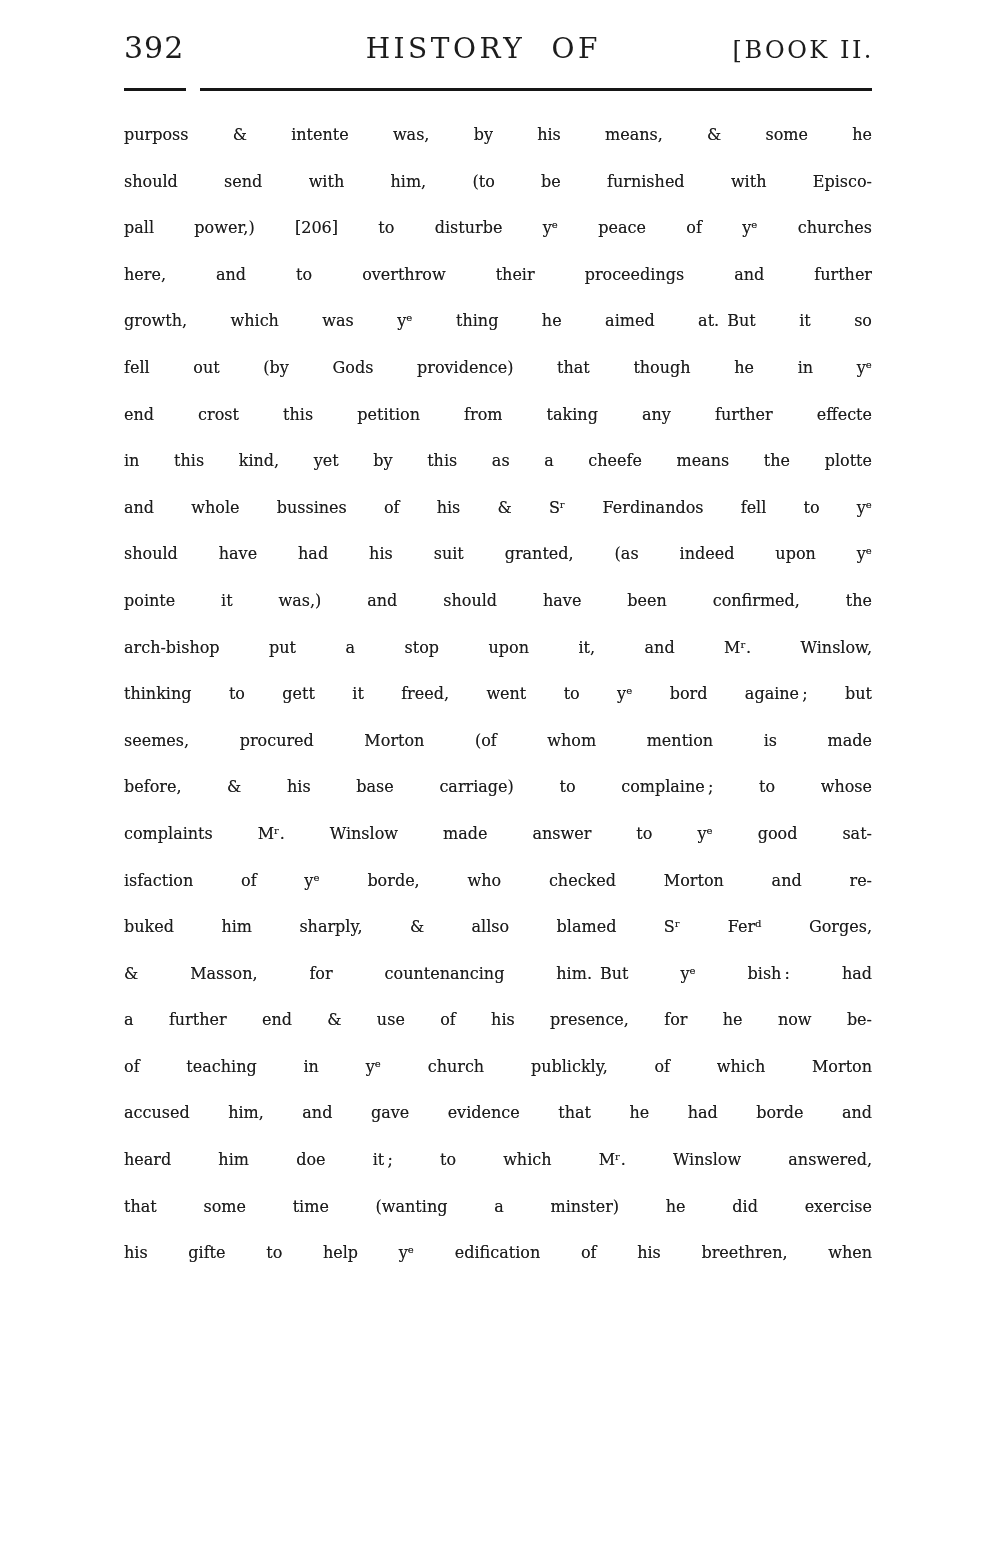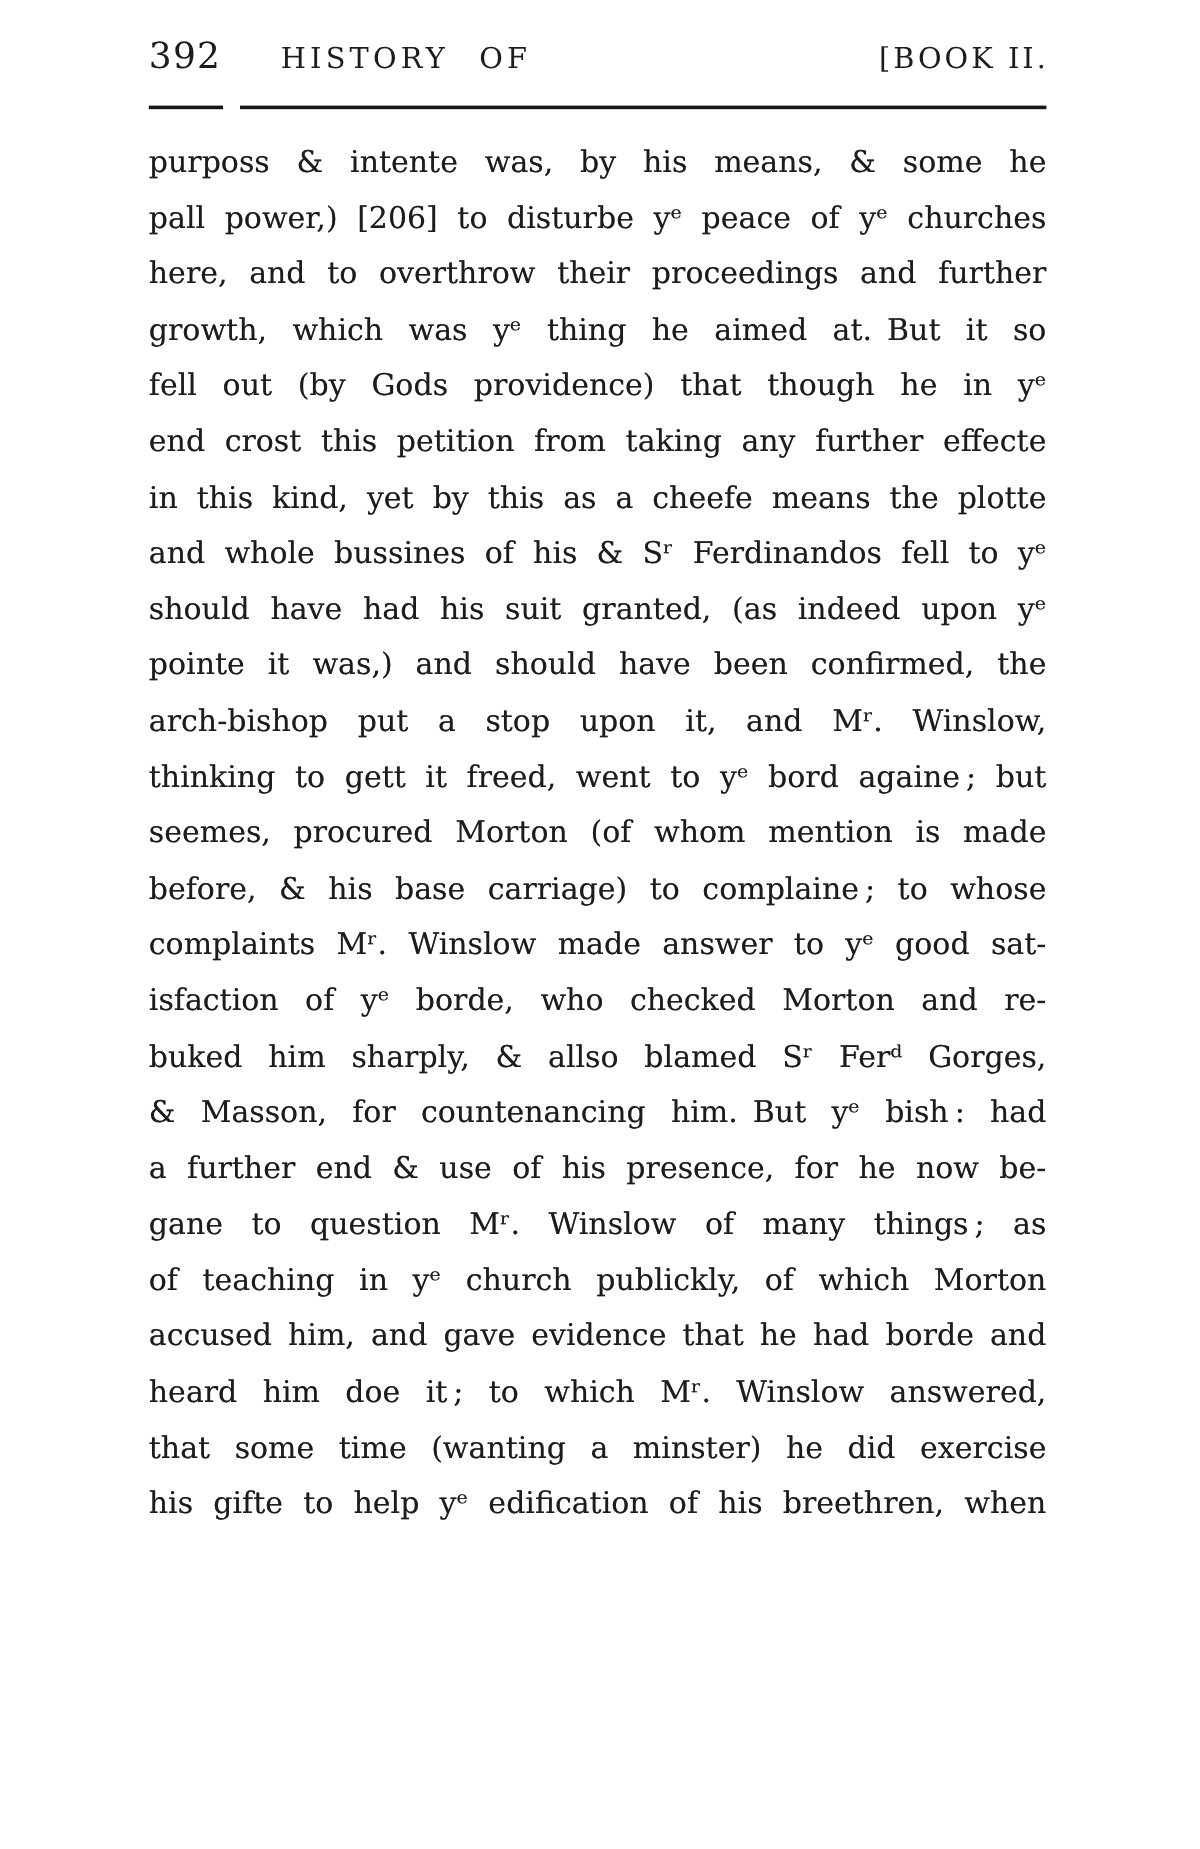"HISTORY OF" .running-title { font-size: 24px -> 28px; text-align: none -> center }
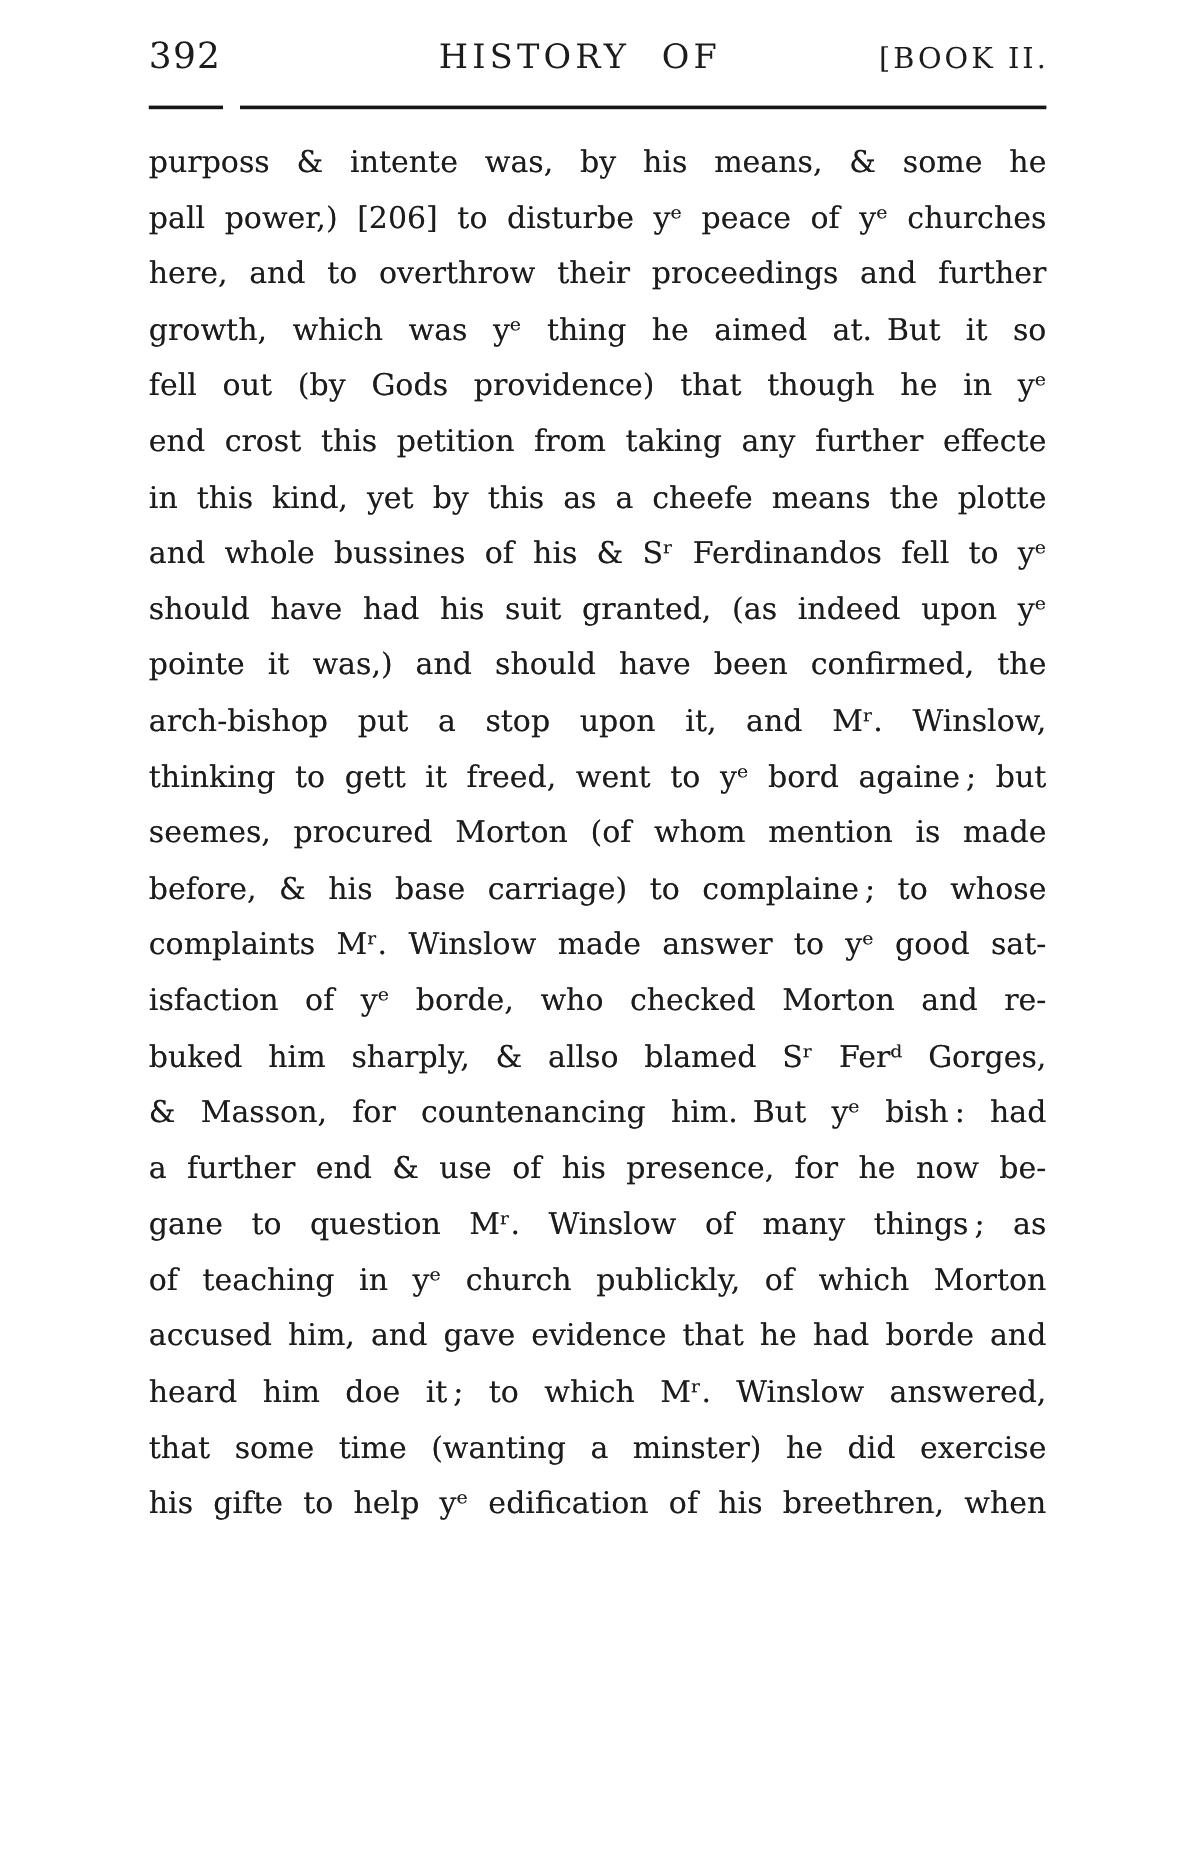"purposs & intente was, by" .text-line { font-size: 25px -> 16px }
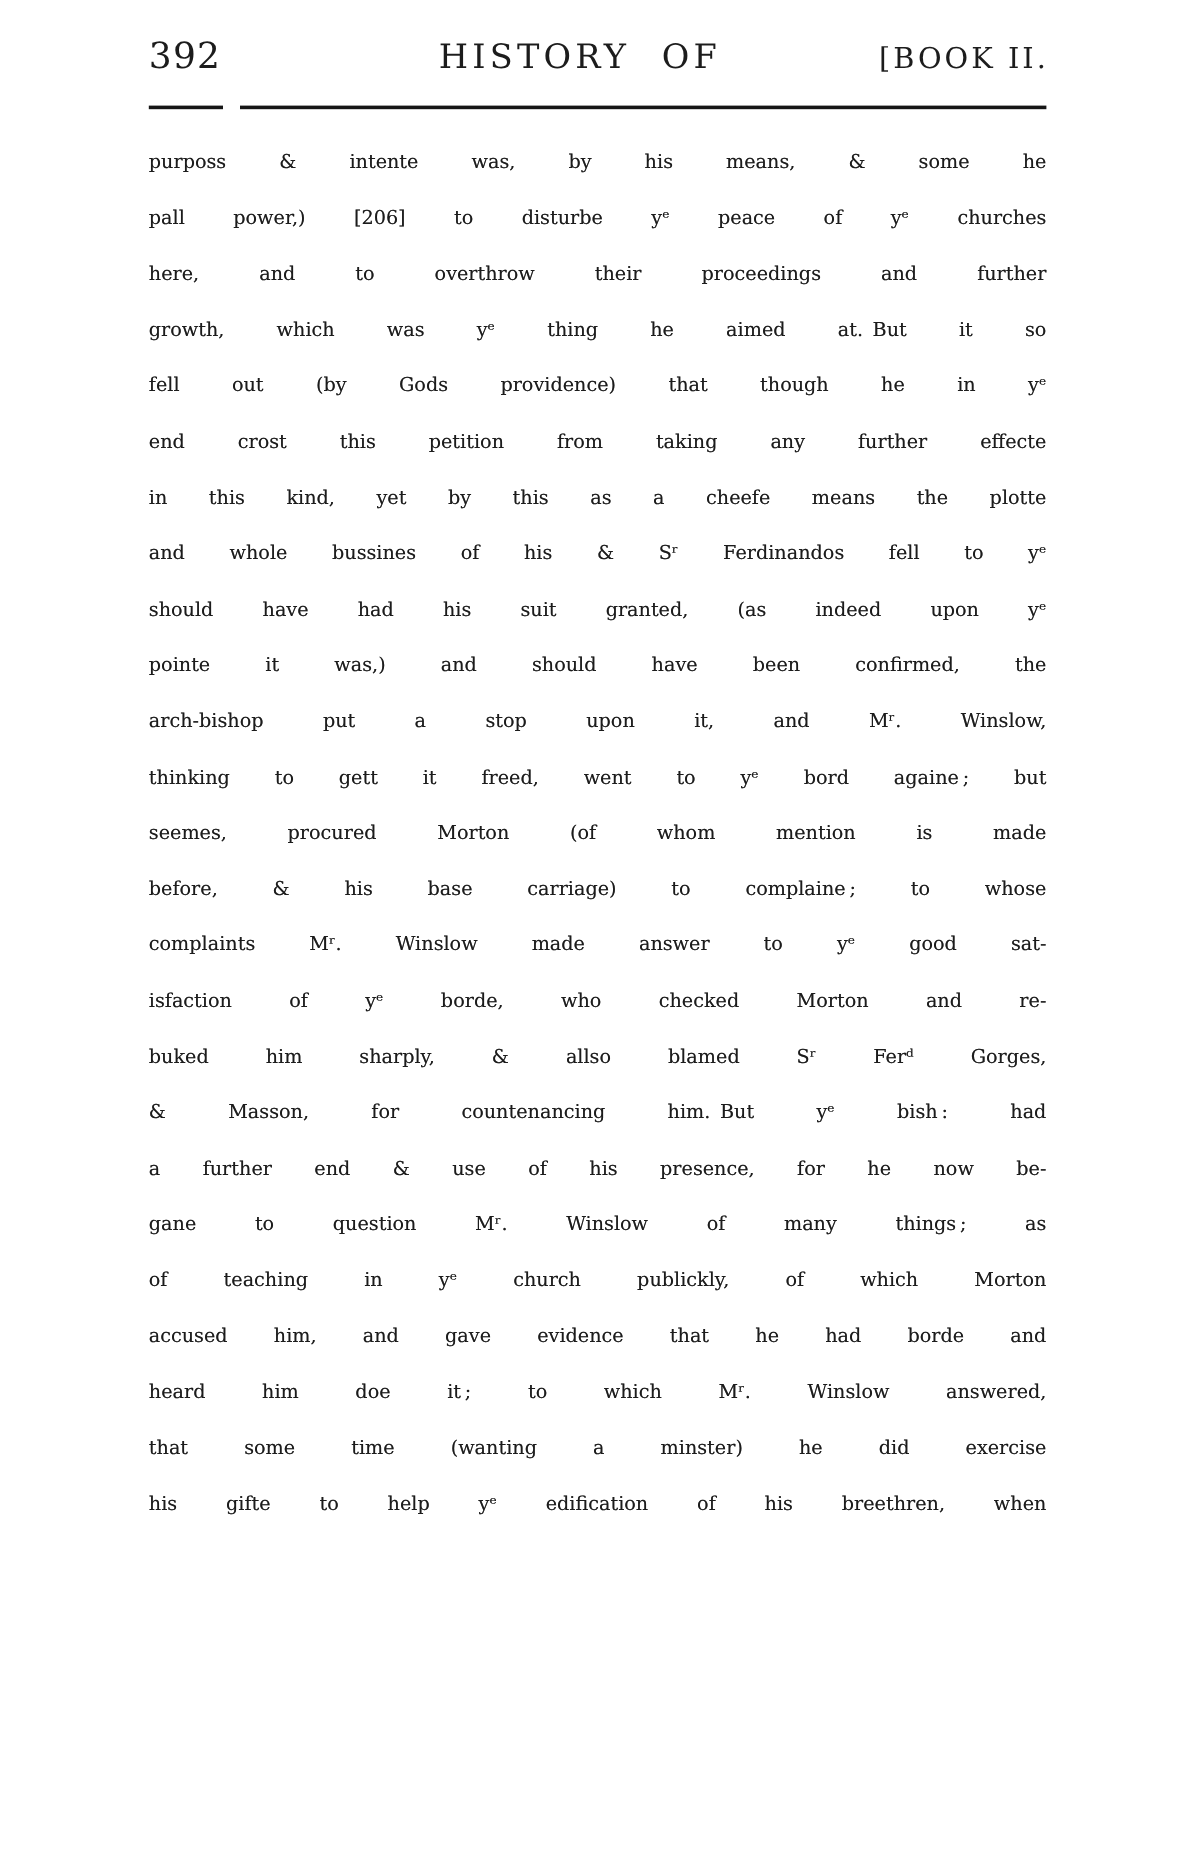"should send with him, (to" div.text-line { html: none -> <div>should send with him, (to be furnished with Episco-</div> }
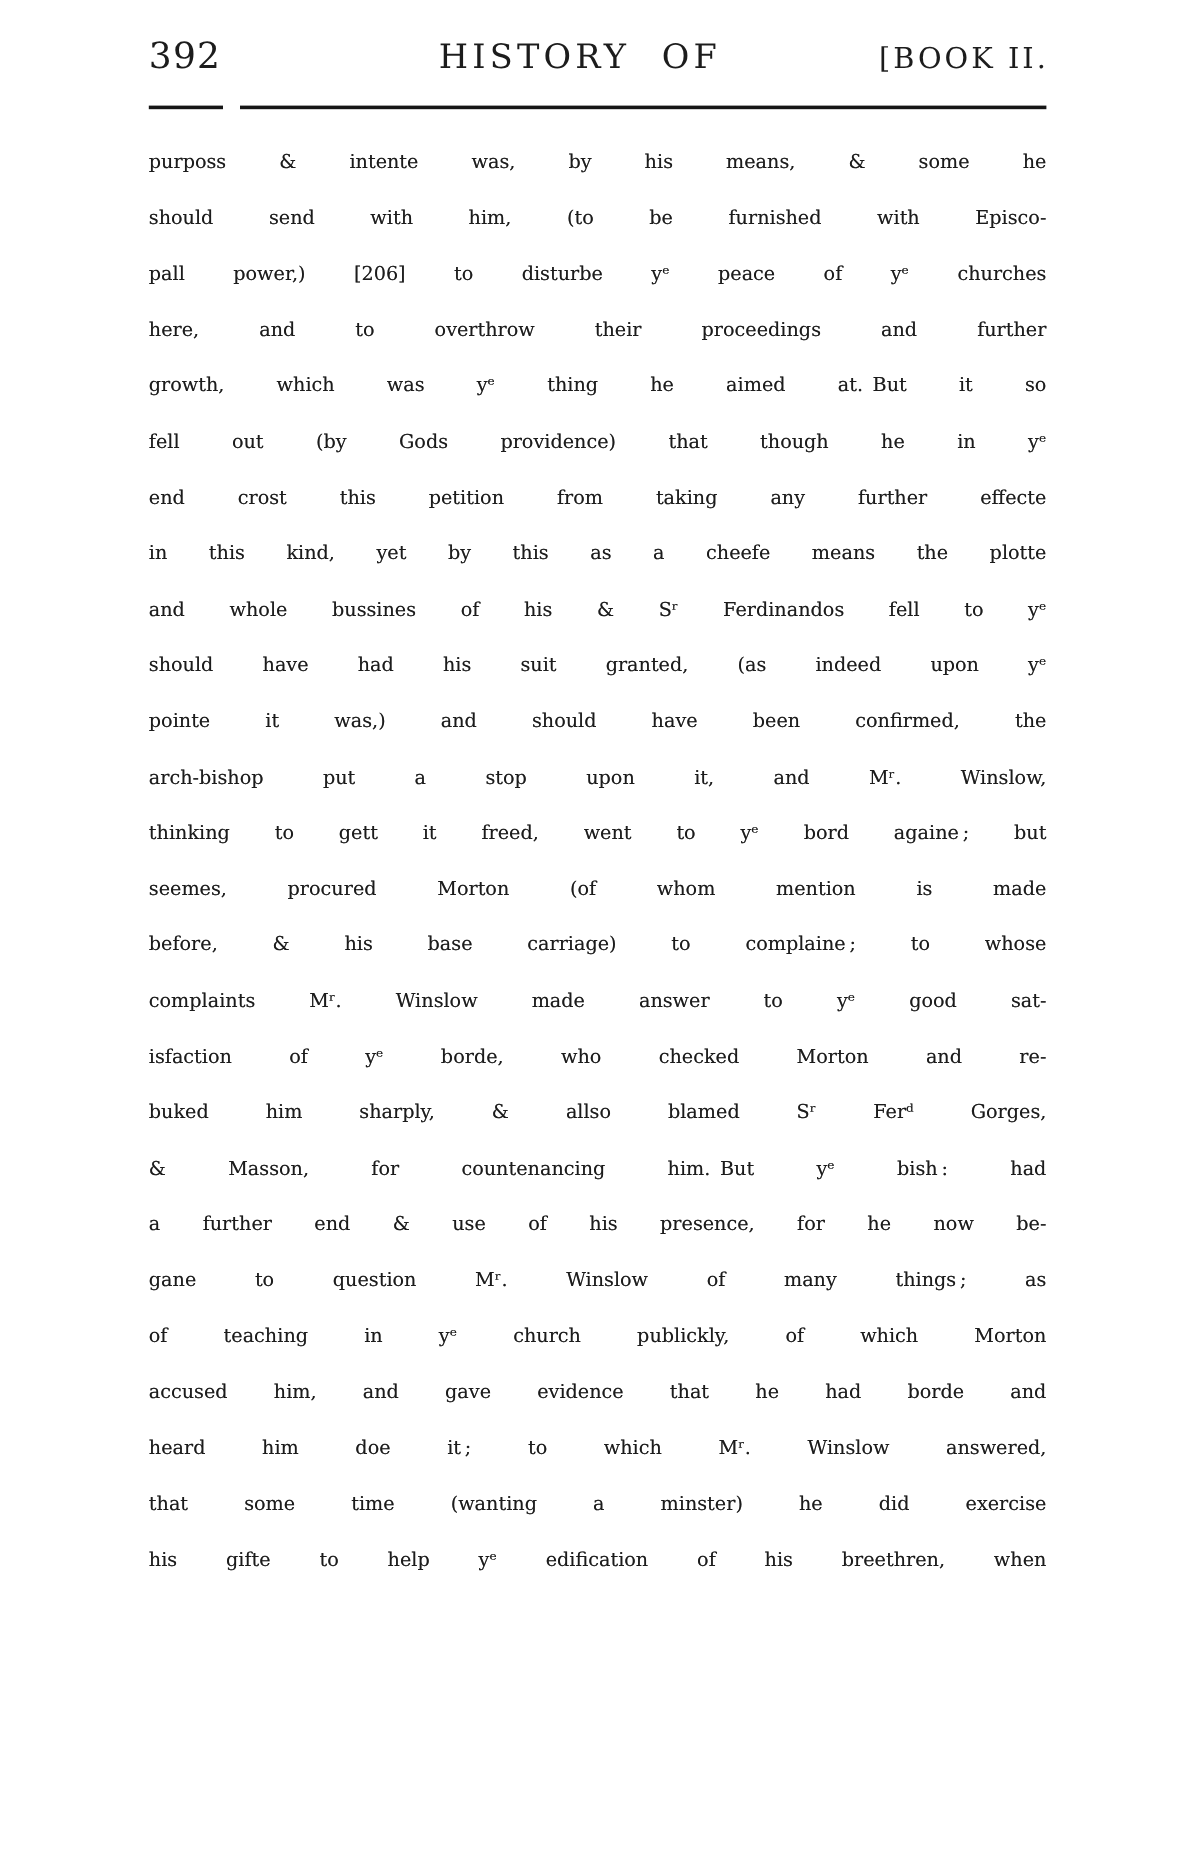"gane to question Mʳ. Winslow" div.text-line { html: <div>gane to question Mʳ. Winslow of many things ; as</div> -> none }
